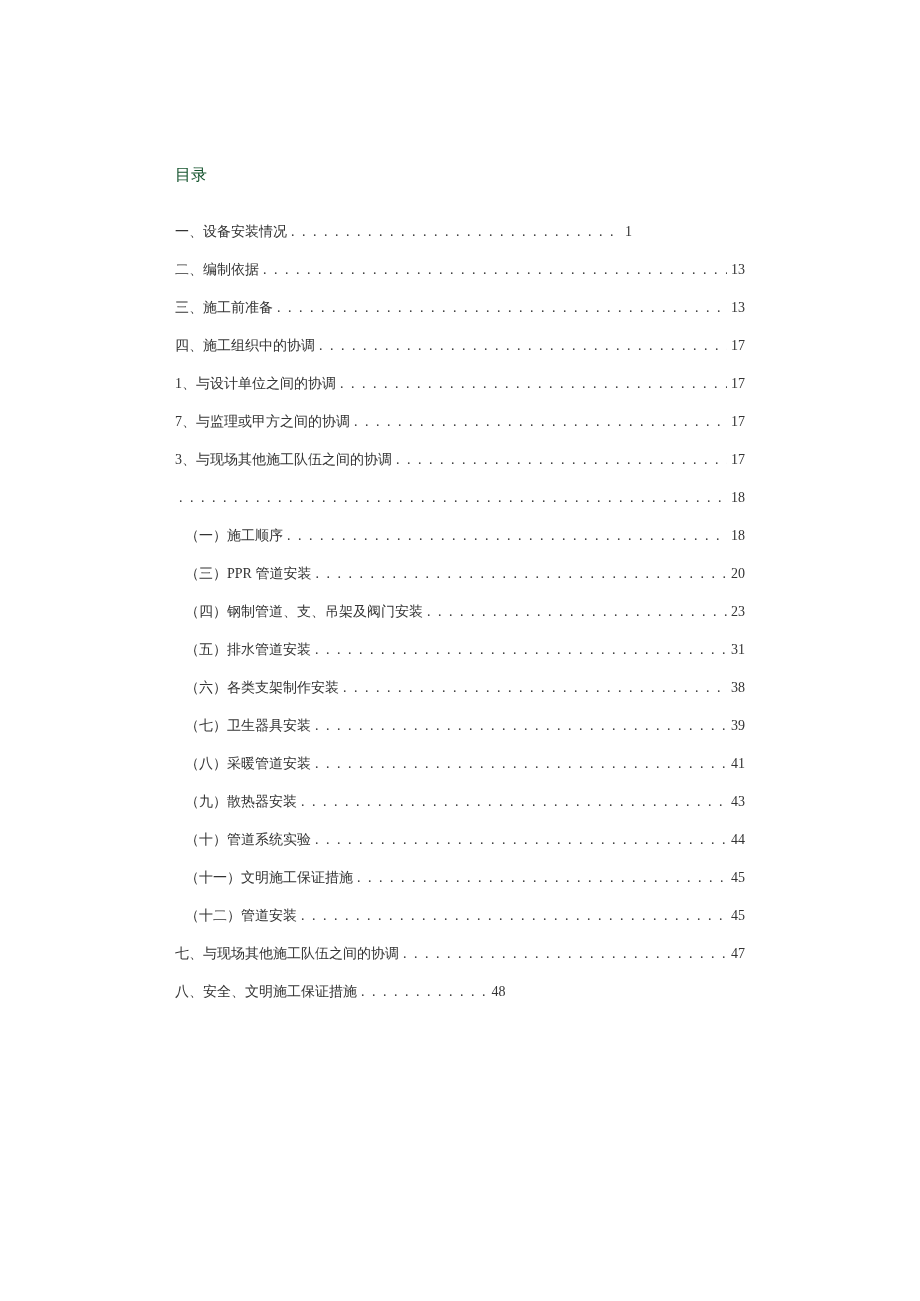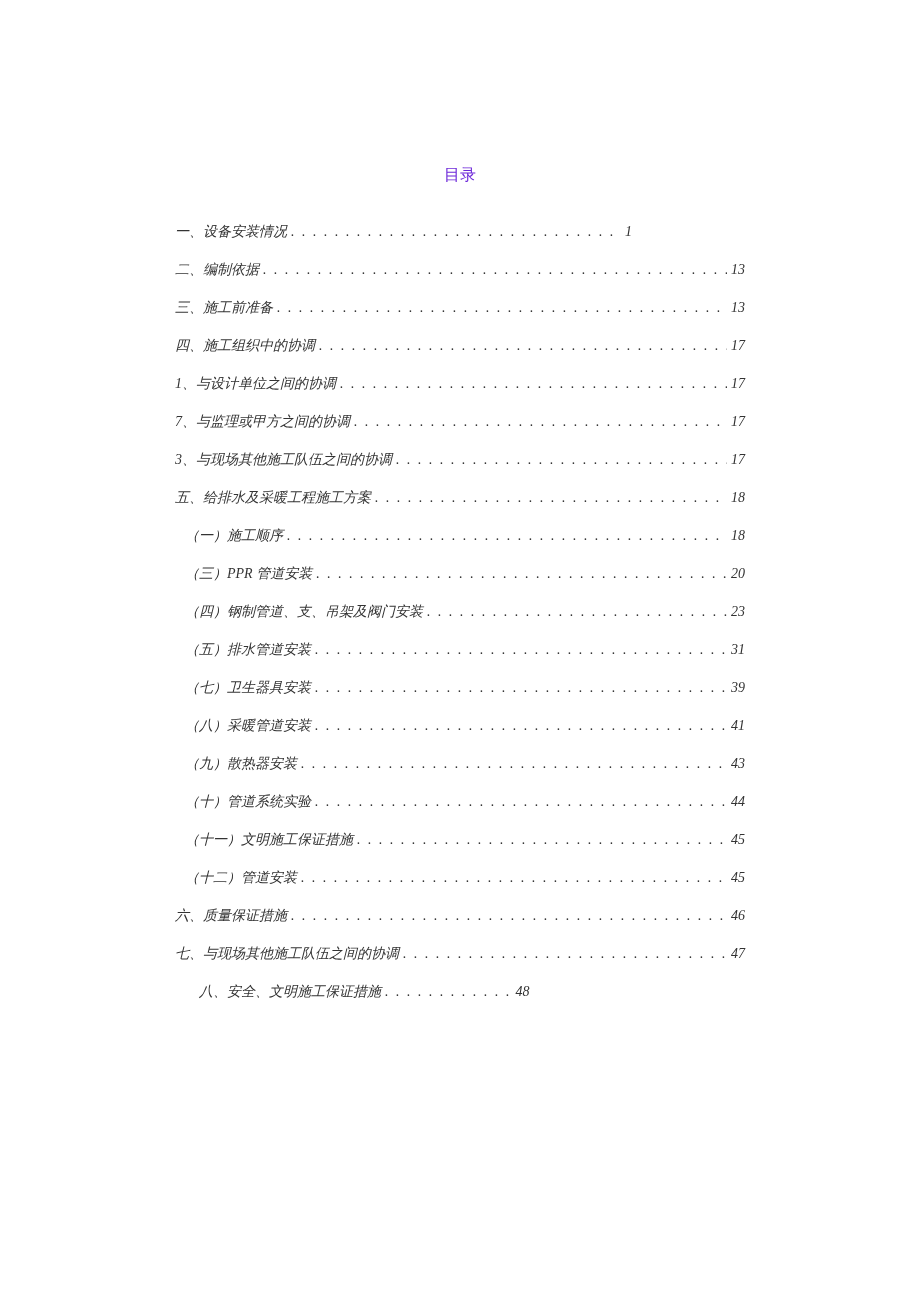"目录" .title { color: #6d28d9 -> #14532d; text-align: center -> left }
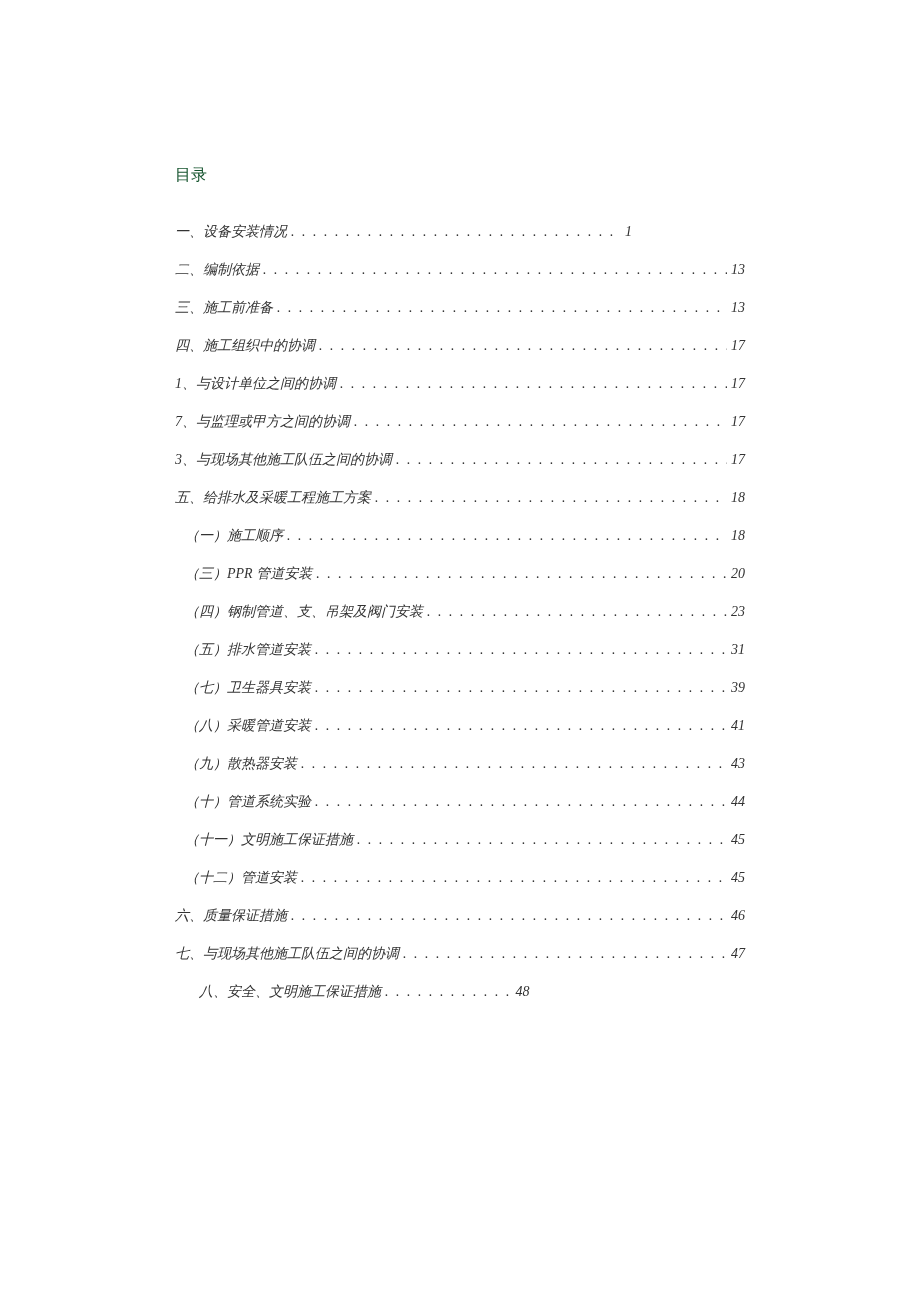"一、设备安装情况" .toc-entry { font-style: italic -> none }
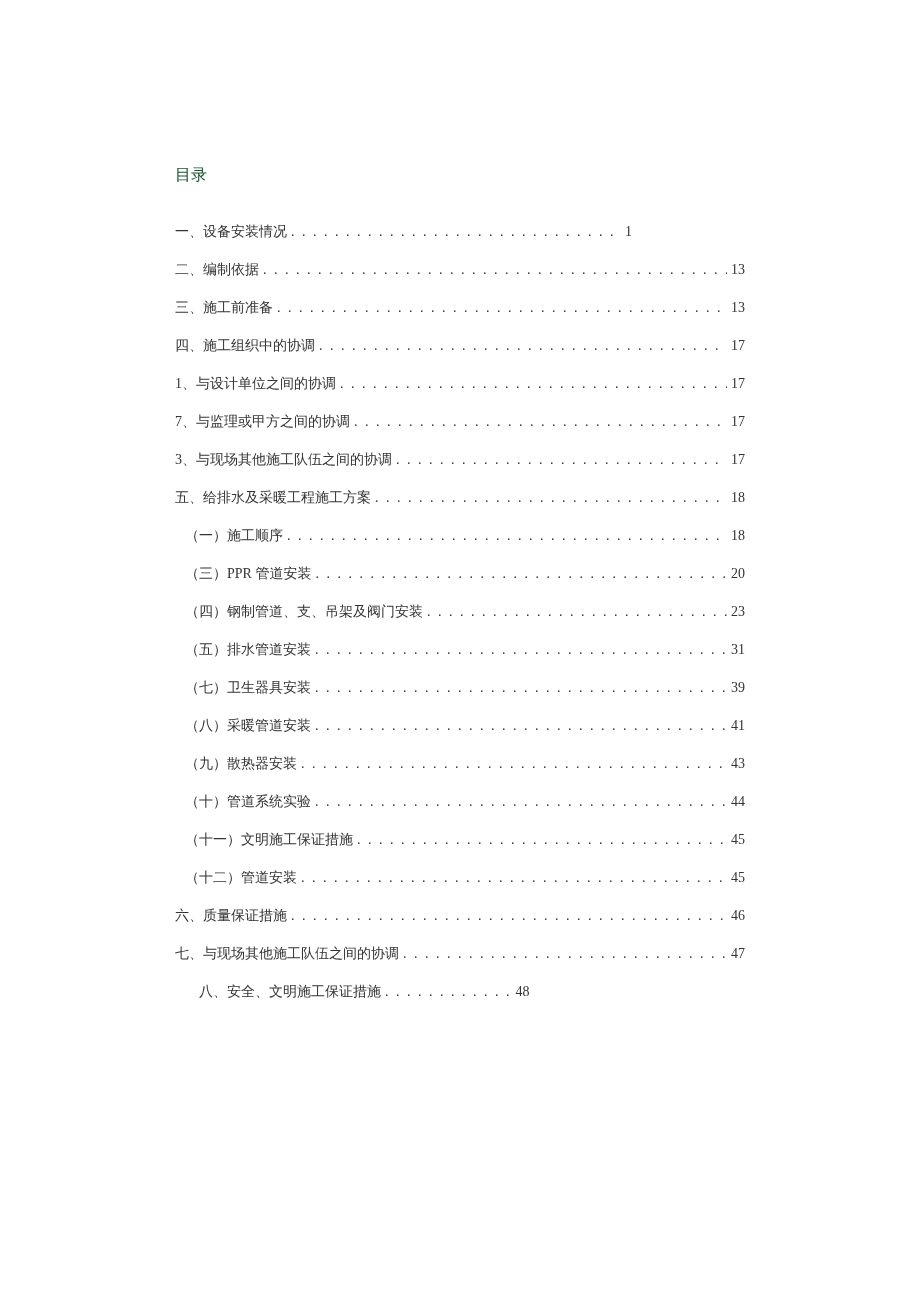"五、给排水及采暖工程施工方案" span.toc-label { html: <span>五、给排水及采暖工程施工方案</span> -> none }
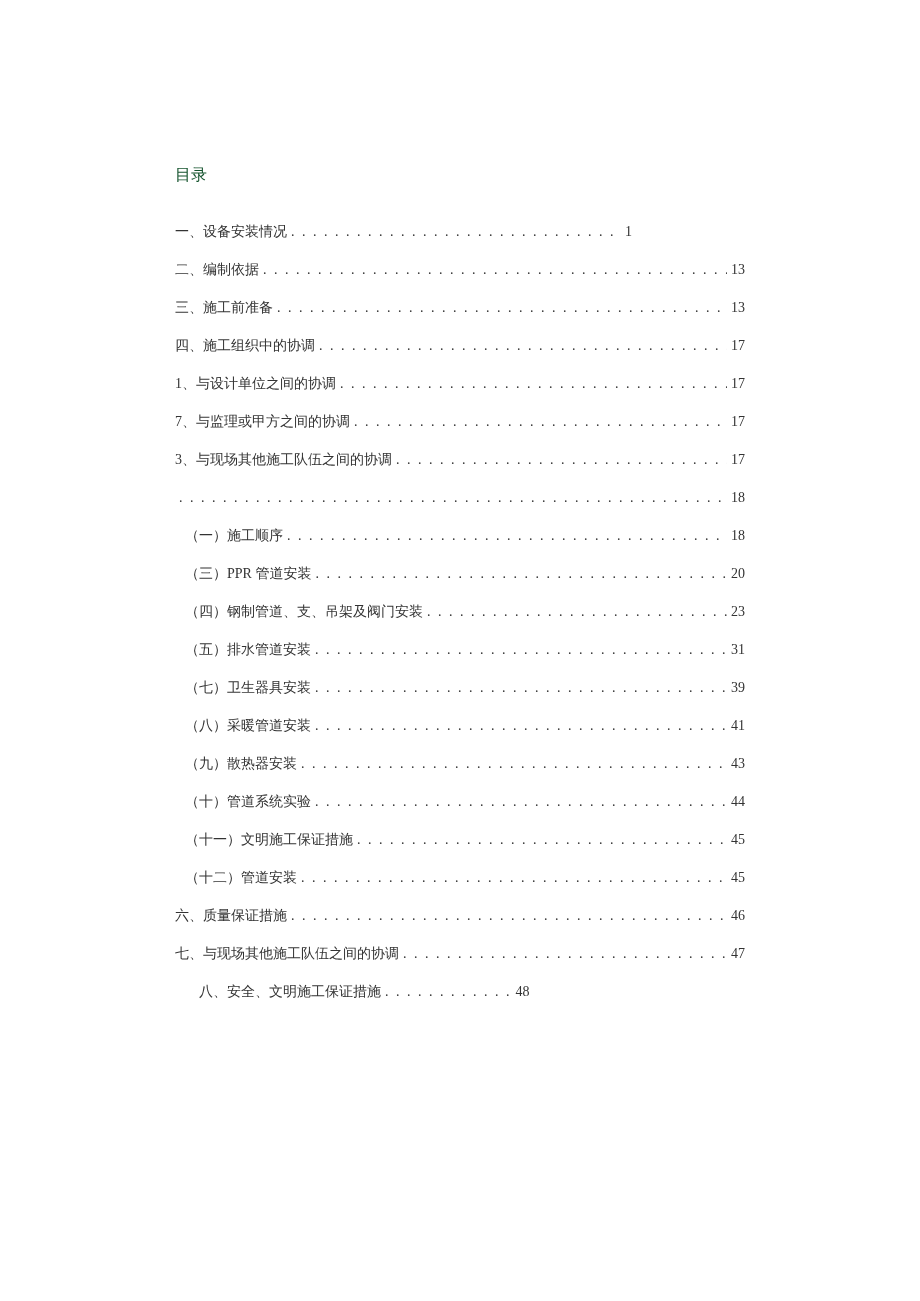"（六）各类支架制作安装" div.toc-entry { html: none -> <div> <span>（六）各类支架制作安装</span> <span></span> <span>38</span> </div> }
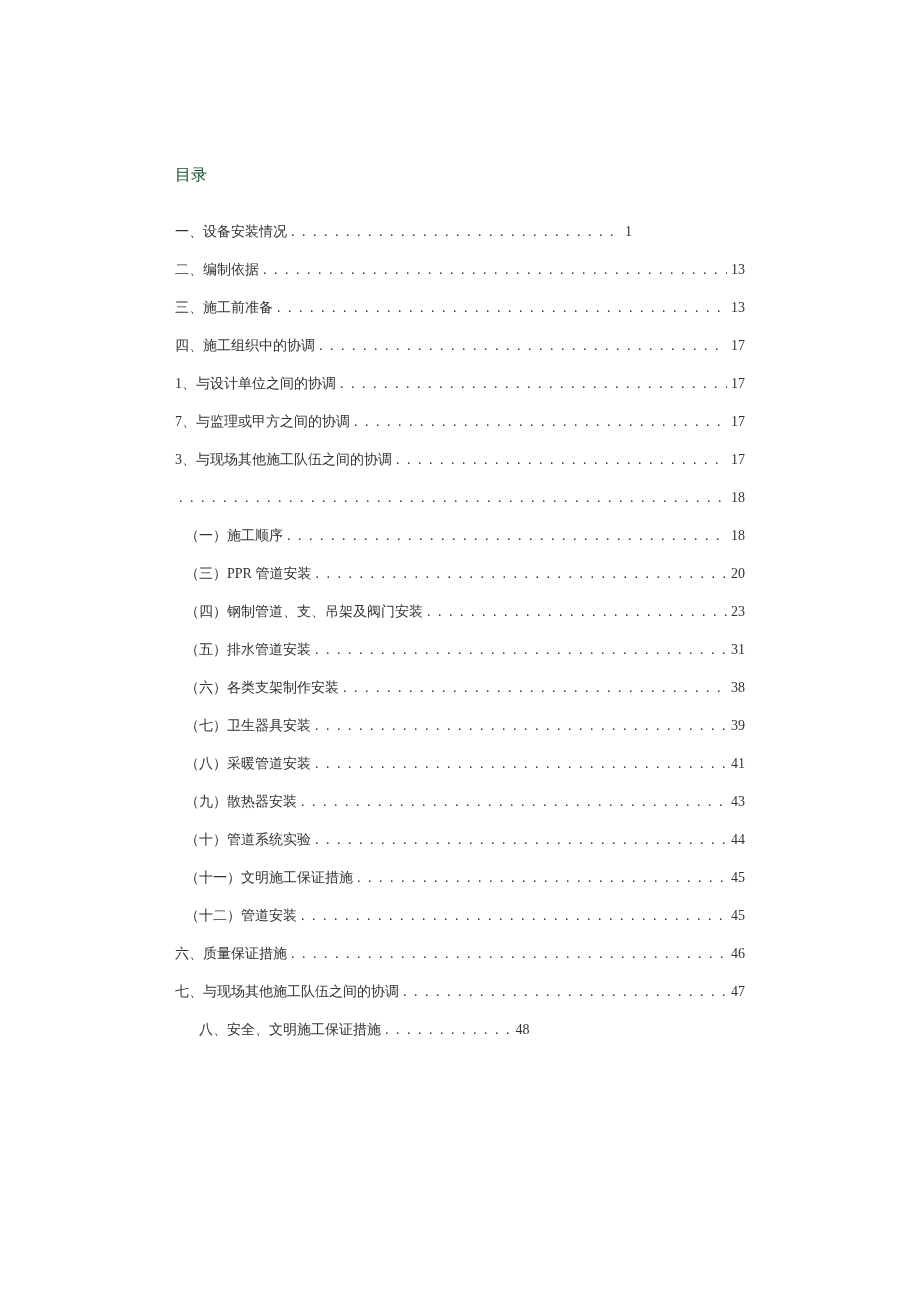"六、质量保证措施" div.toc-entry { html: <div> <span>六、质量保证措施</span> <span></span> <span>46</span> </div> -> none }
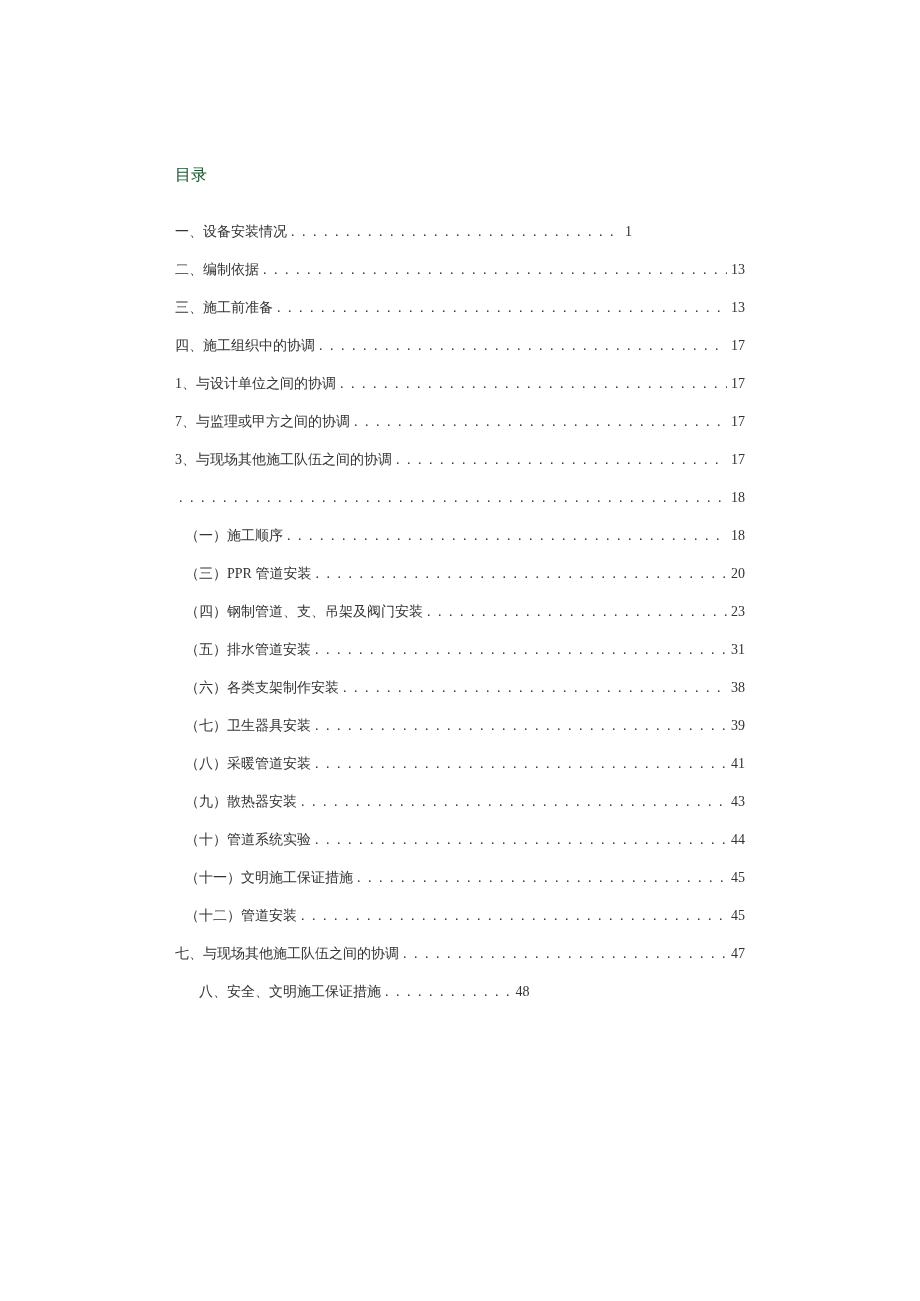"八、安全、文明施工保证措施" .toc-entry.short { margin-left: 24px -> none }
